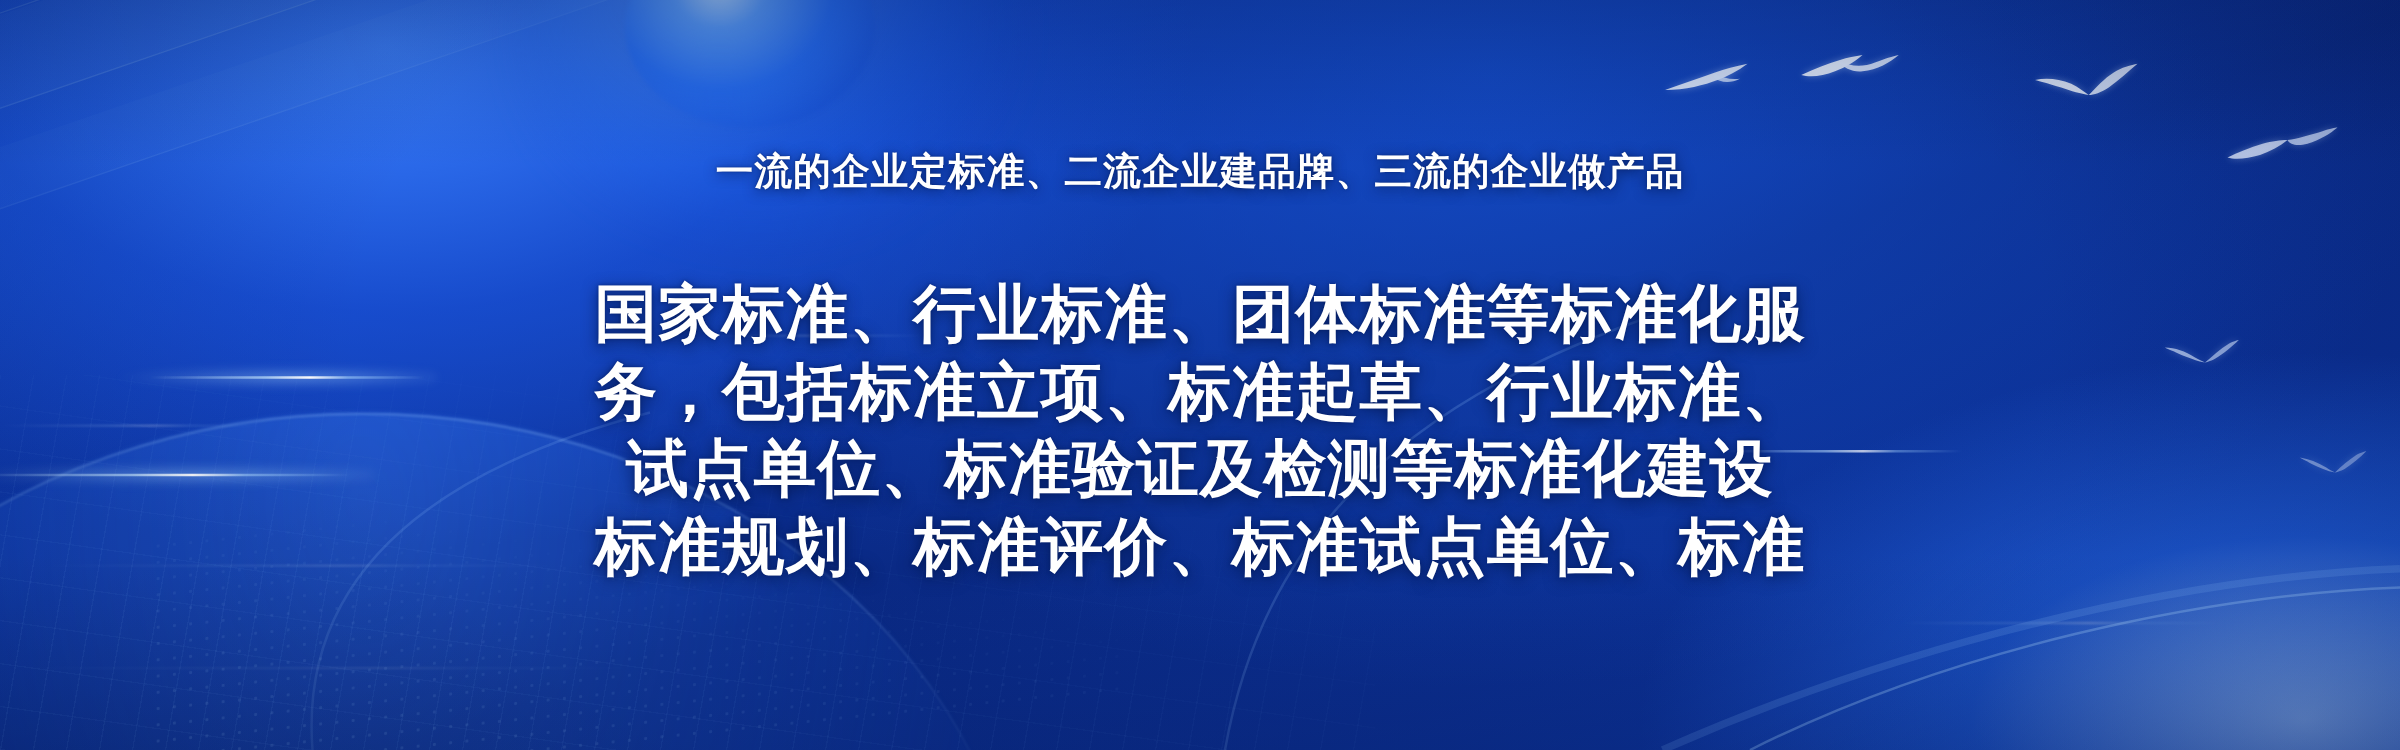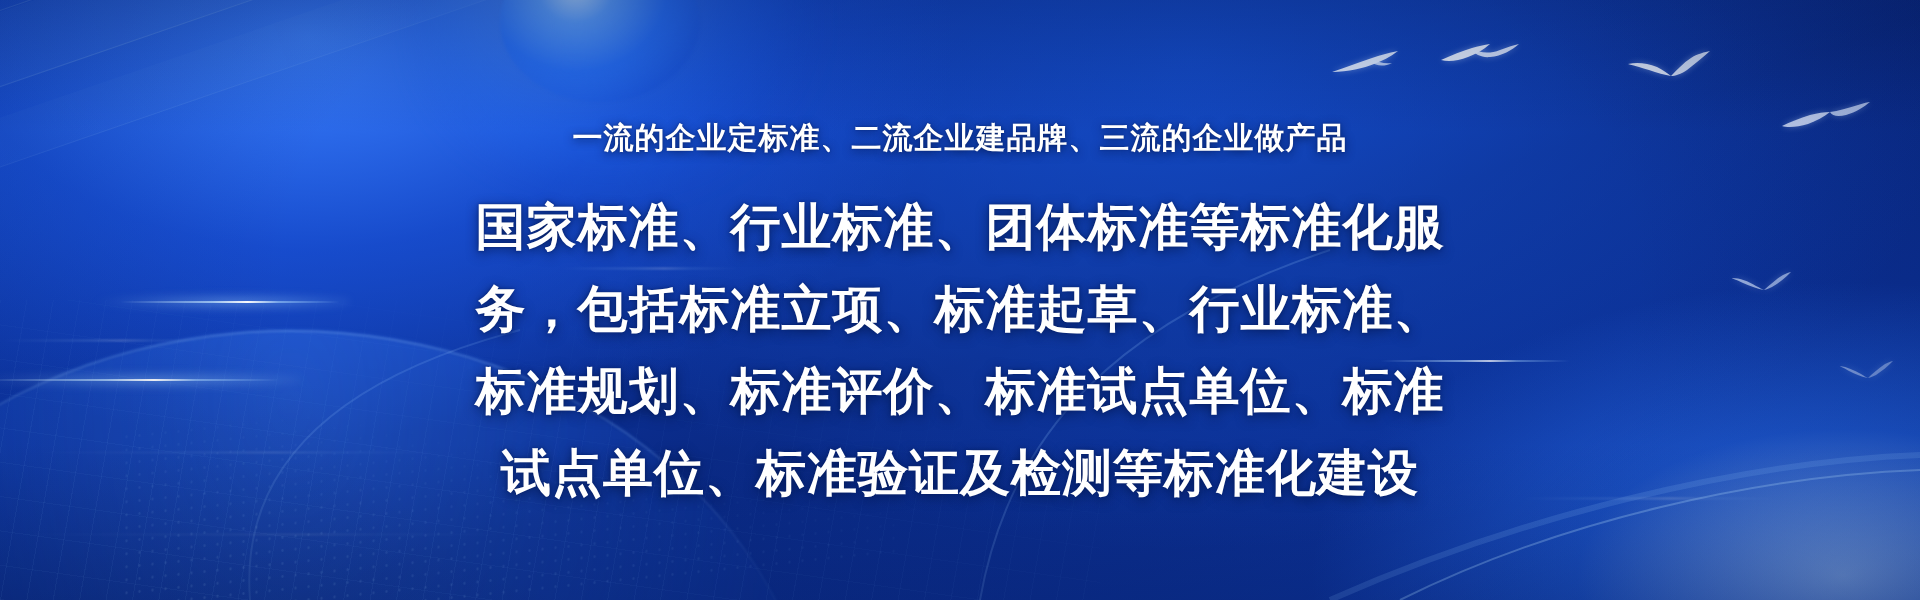"一流的企业定标准、二流企业建品牌、三流的企业做产品" #copy { gap: none -> 44px }
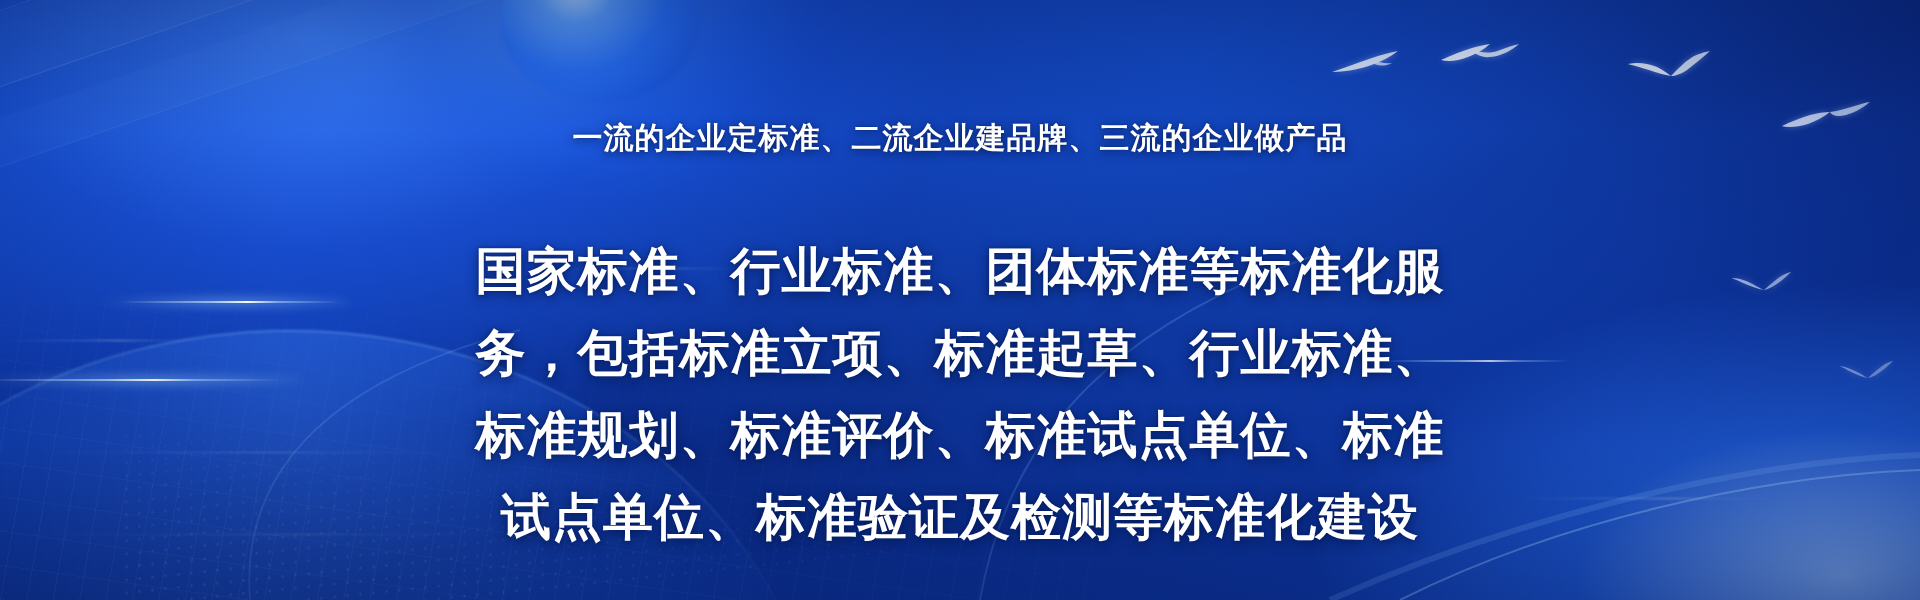"国家标准、行业标准、团体标准等标准化服" #body-copy .l { margin-top: 20px -> none }
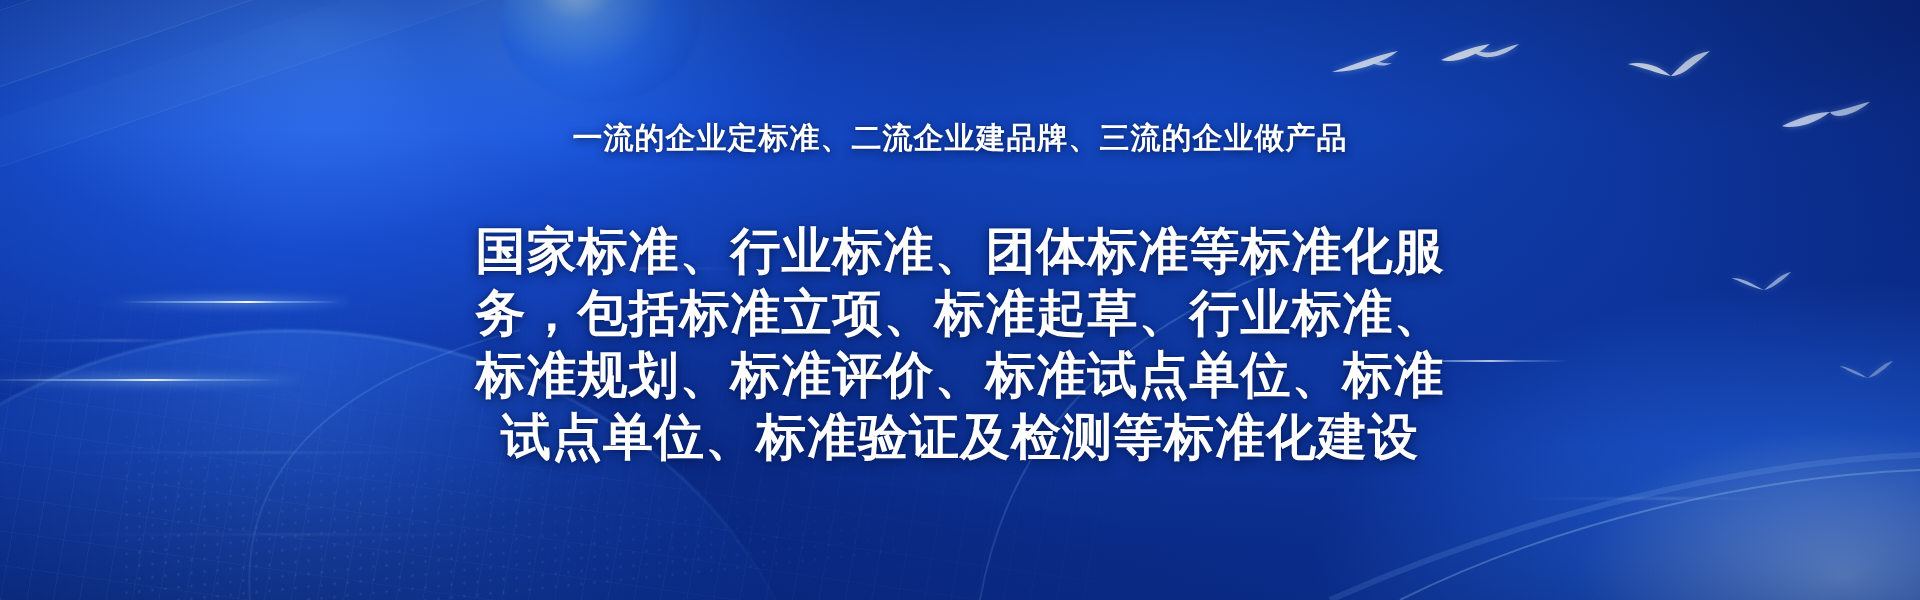"标准规划、标准评价、标准试点单位、标准" span.l { order: before "试点单位、标准验证及检测等标准化建设" -> after "试点单位、标准验证及检测等标准化建设" }
